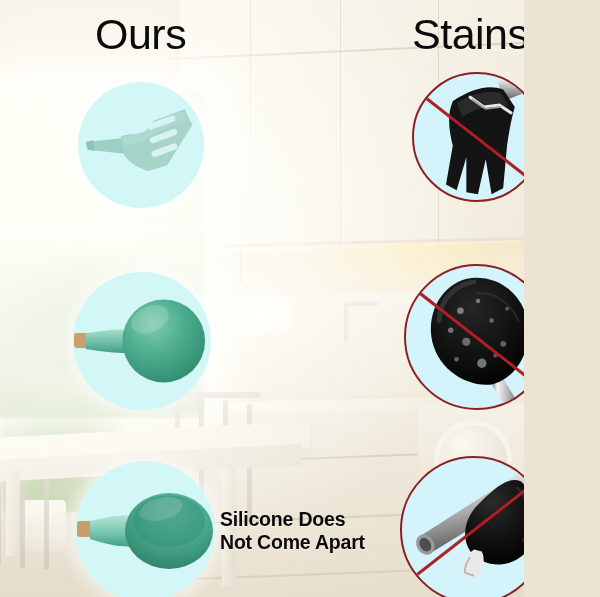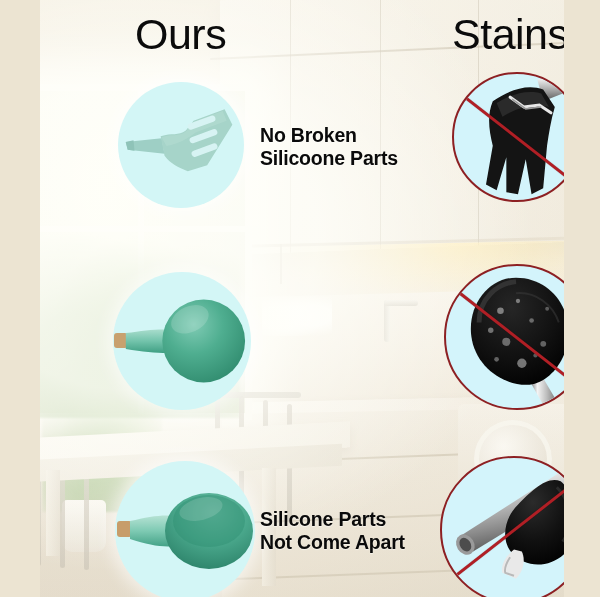"Ours" .stage { margin-left: 40px -> none }
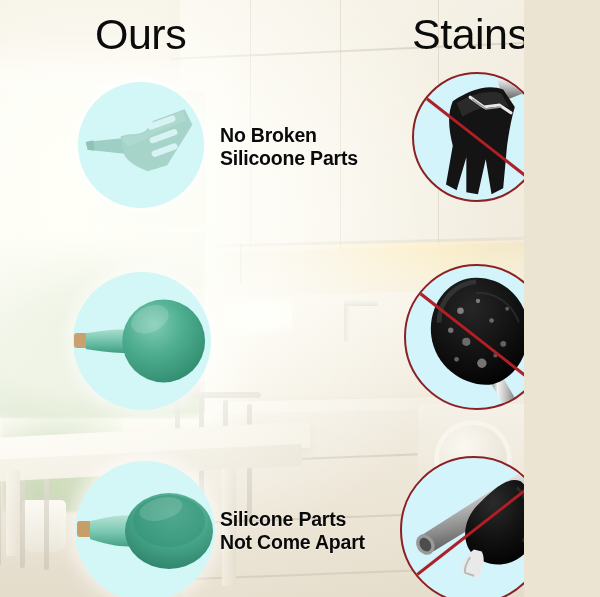"No Broken" div.label { html: <div>No Broken Silicoone Parts</div> -> none }
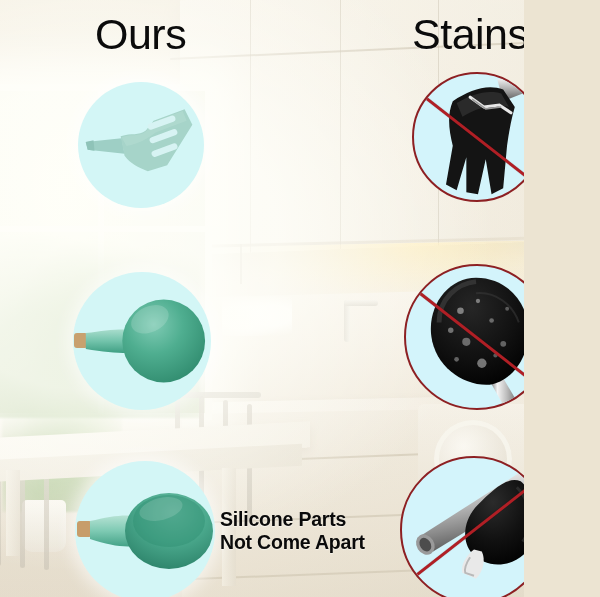"Silicone Parts" div.label { text: Parts -> Does }
